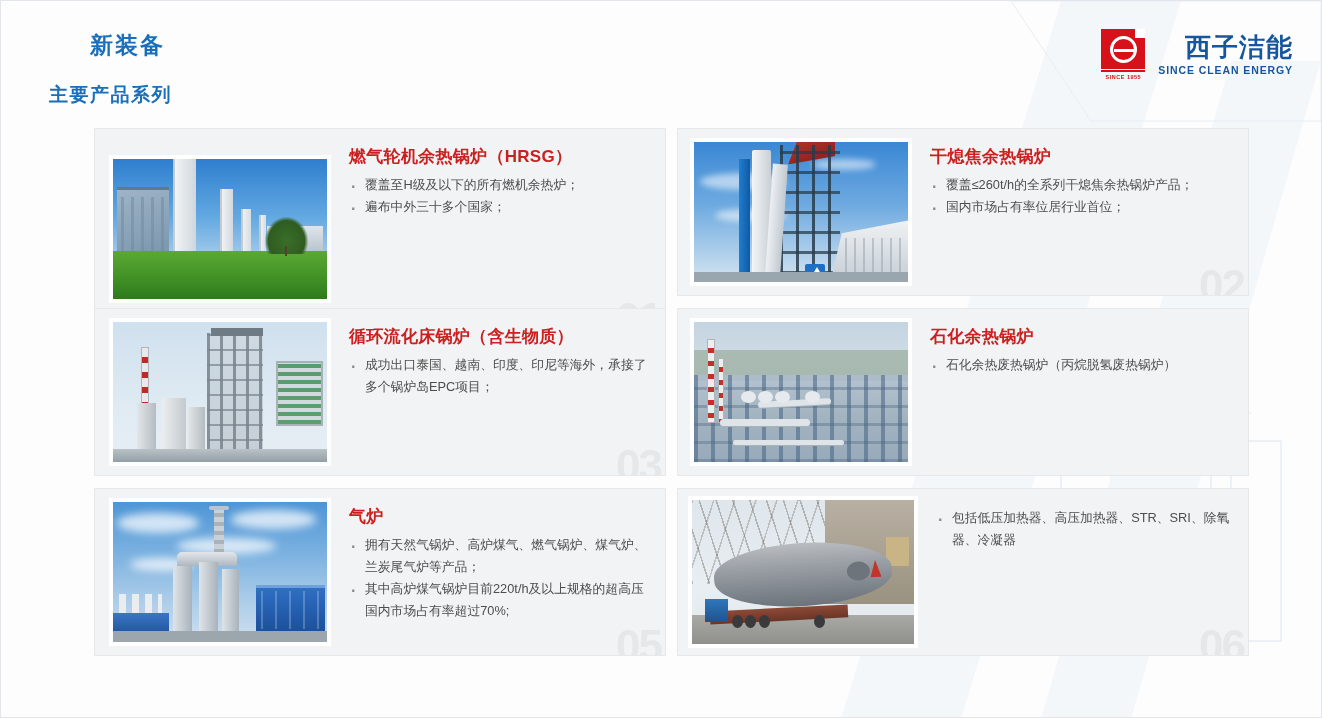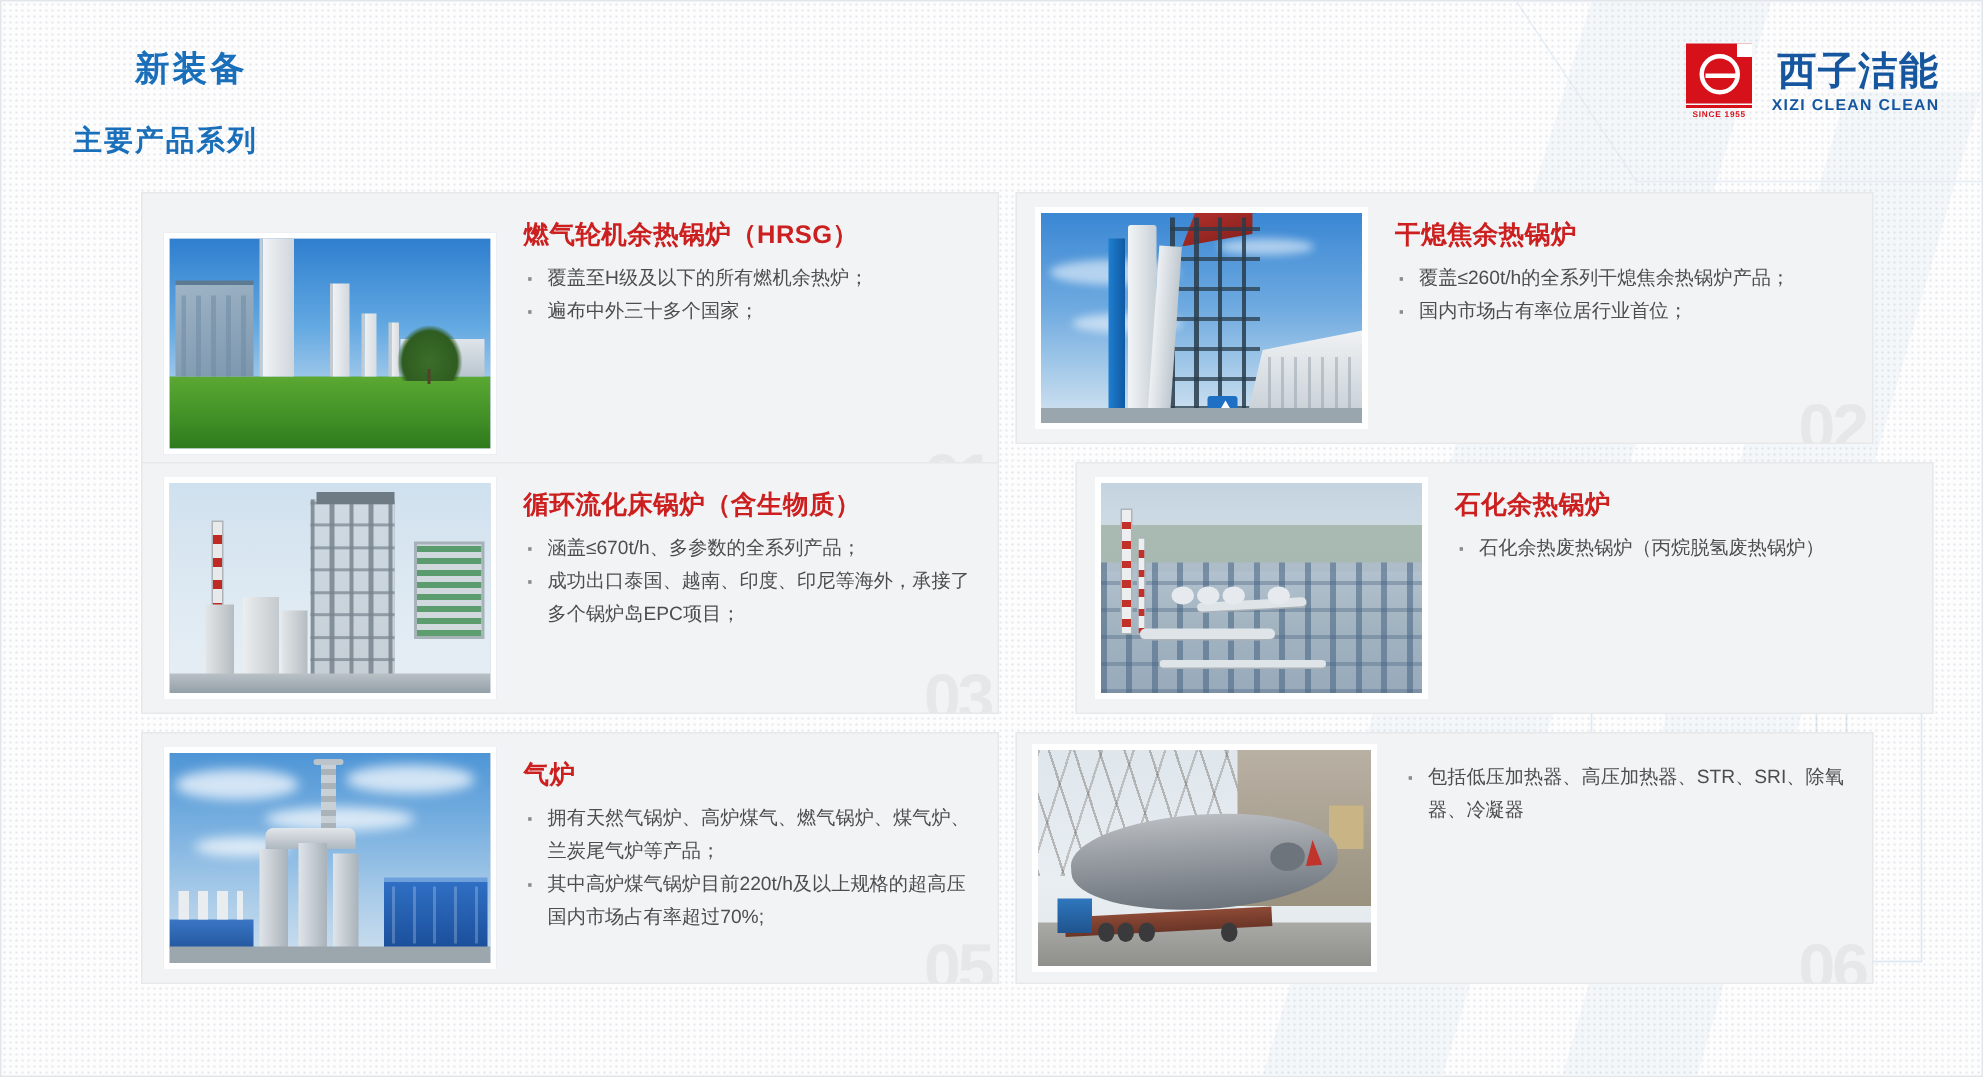"XIZI CLEAN CLEAN" div.logo-text-en { text: XIZI CLEAN CLEAN -> SINCE CLEAN ENERGY }
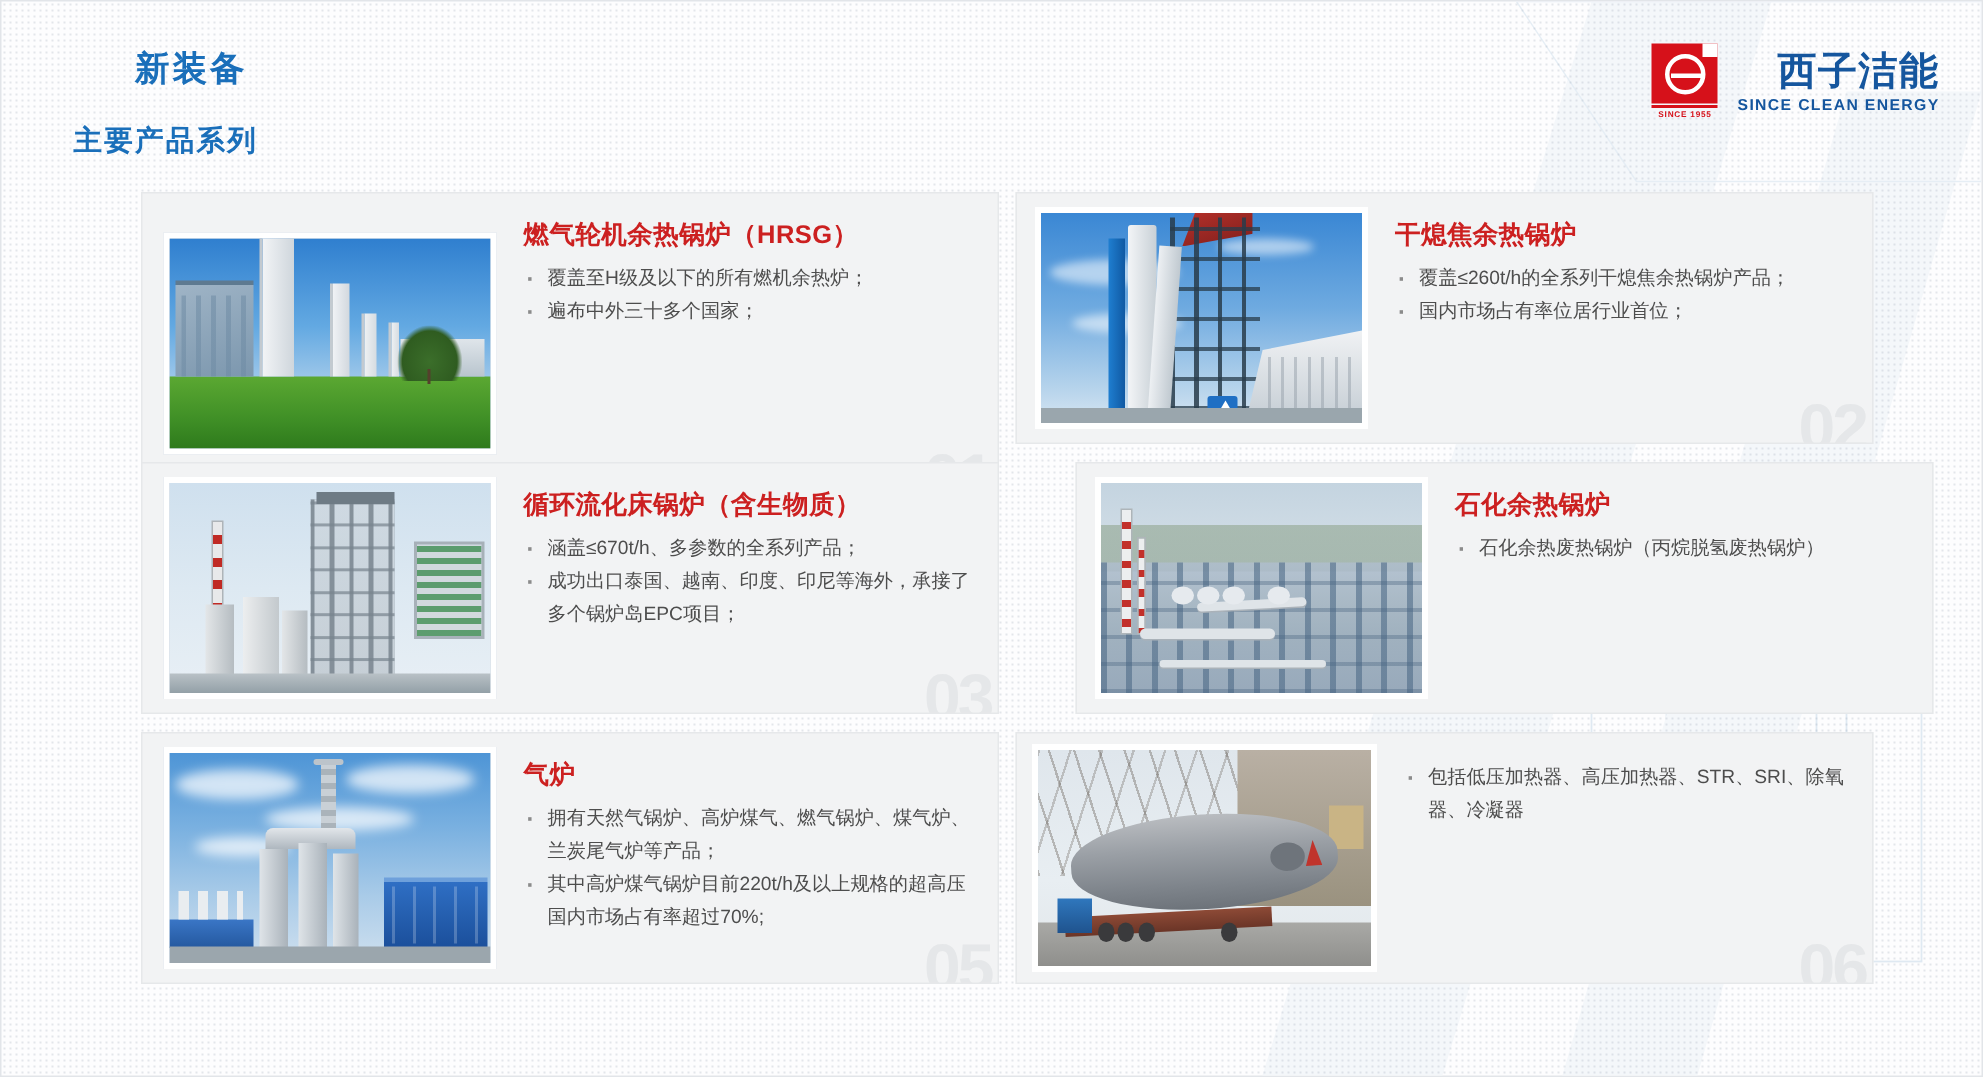"石化余热锅炉" div.card { margin-left: 40px -> none }
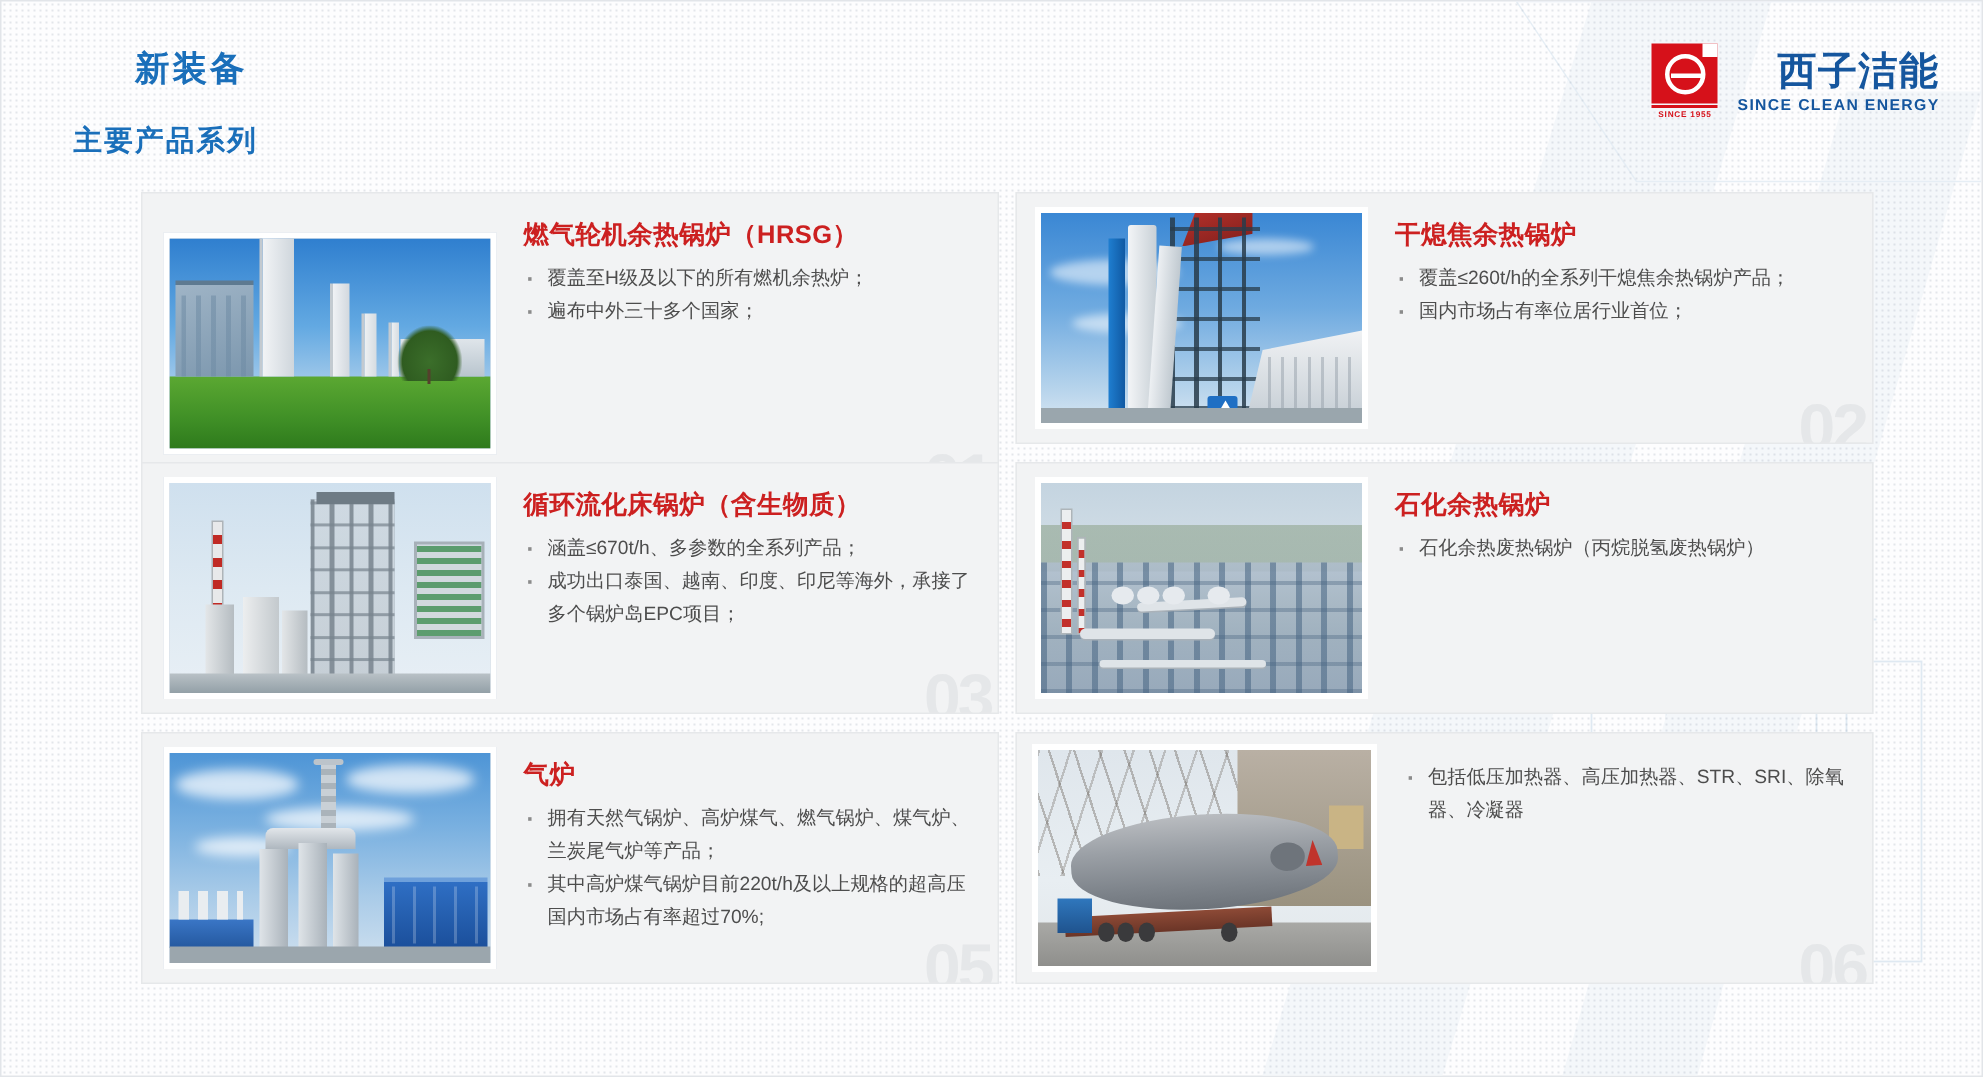"涵盖≤670t/h、多参数的全系列产品；" li { html: <li>涵盖≤670t/h、多参数的全系列产品；</li> -> none }
